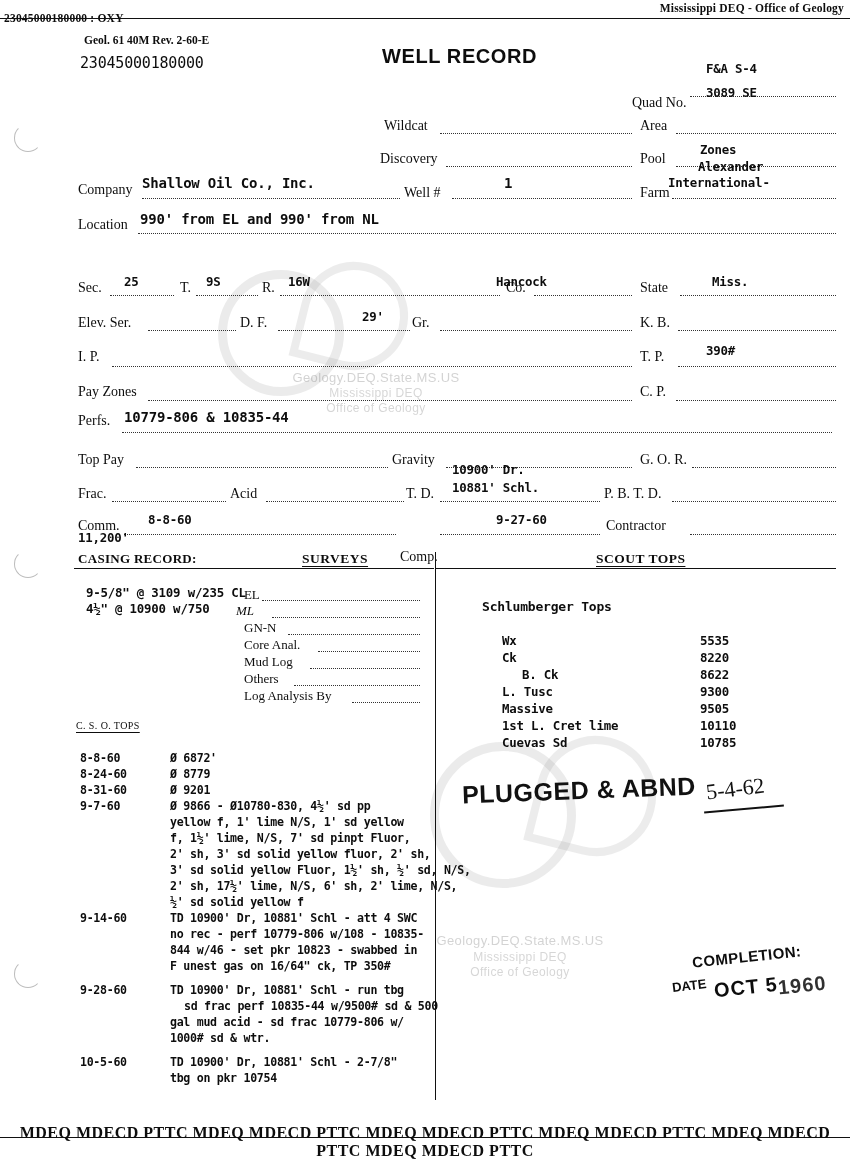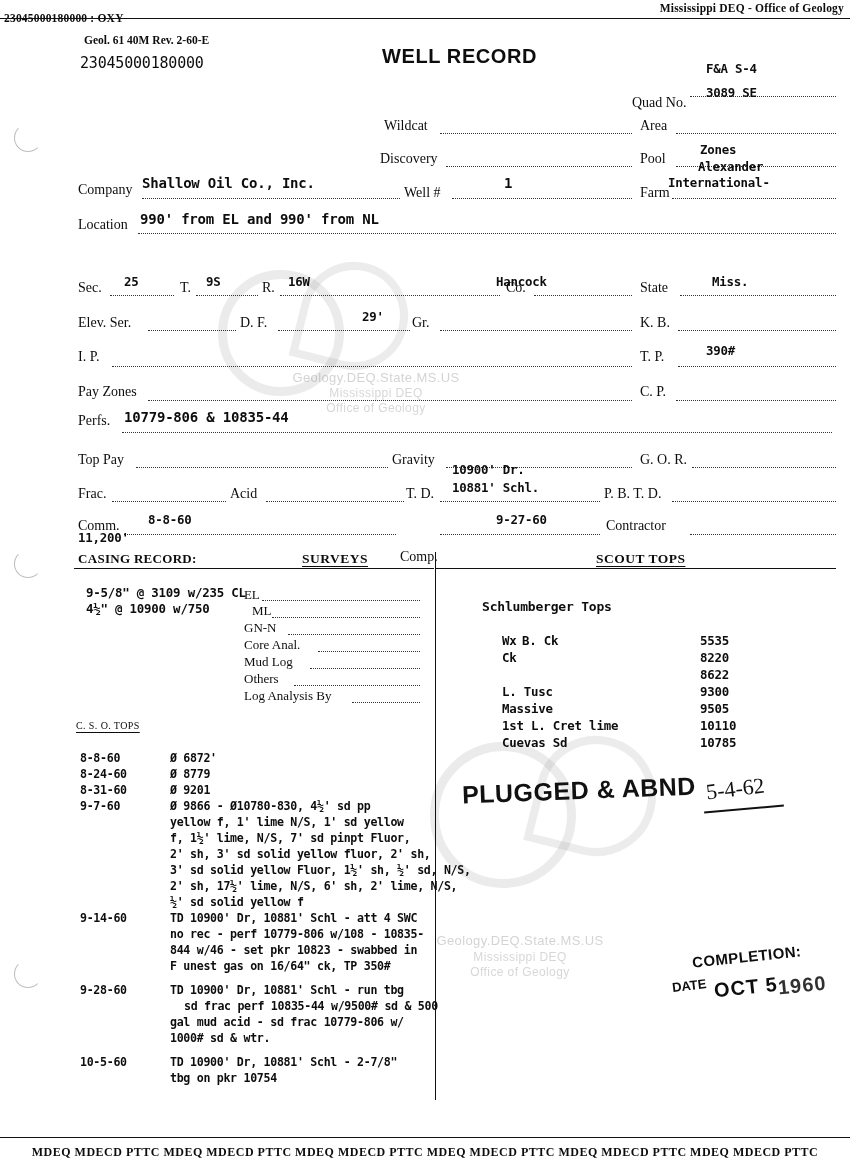"ML" div.t { font-style: none -> italic; left: 252px -> 236px }
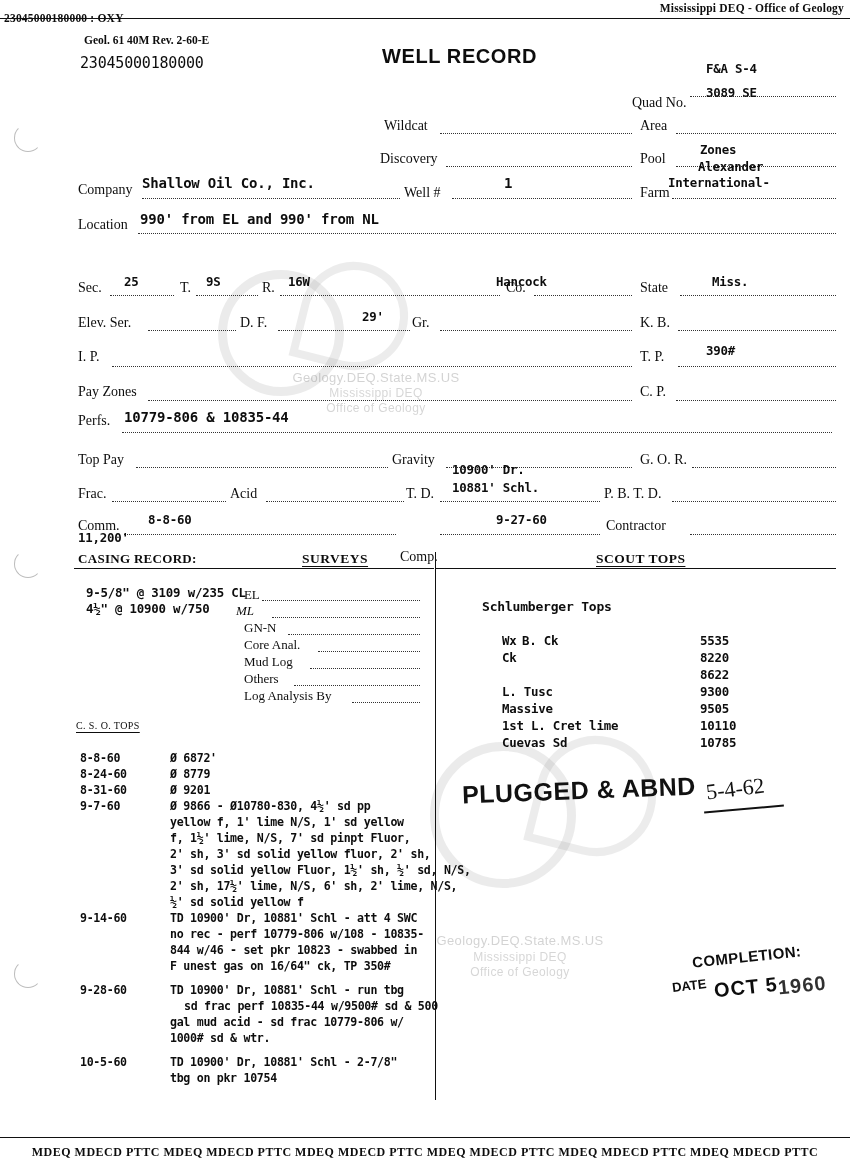"B. Ck" div.t { top: 634px -> 668px }
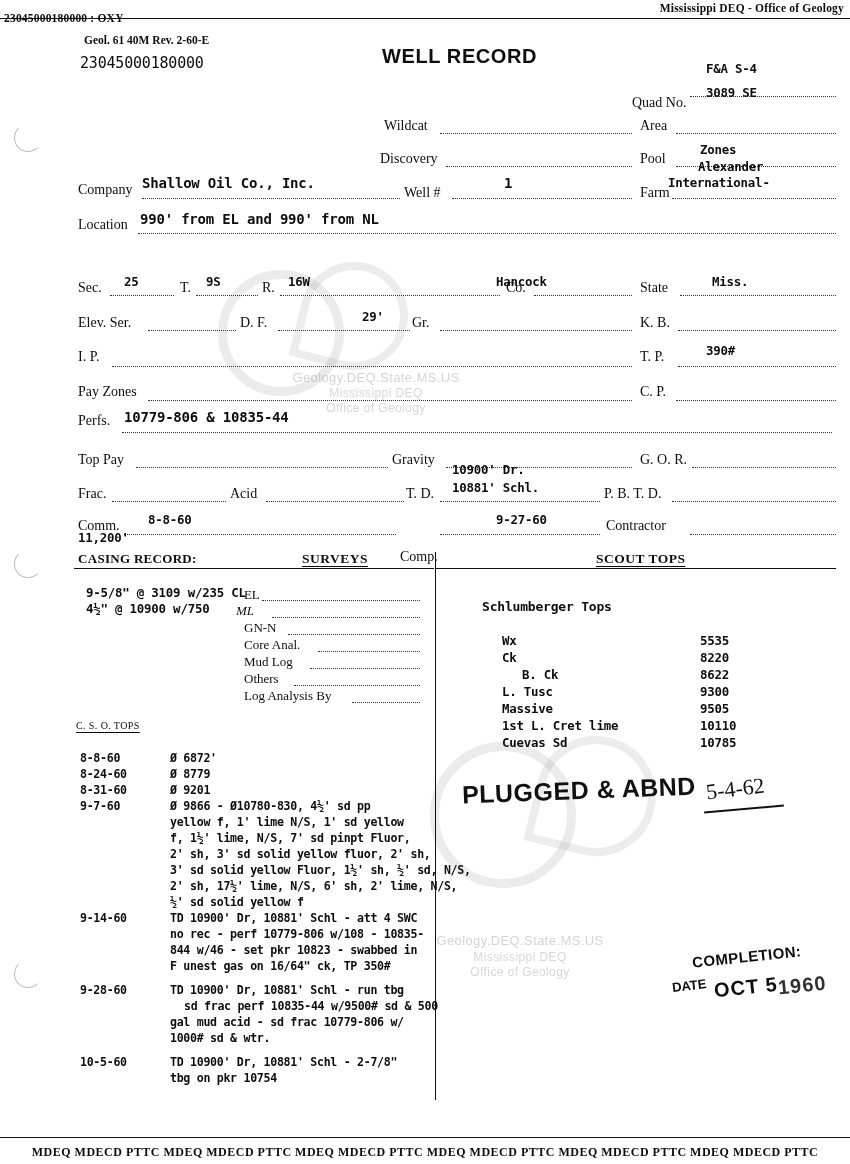"MDEQ MDECD PTTC MDEQ MDECD" .ftr-text { font-size: 12px -> 16px }
